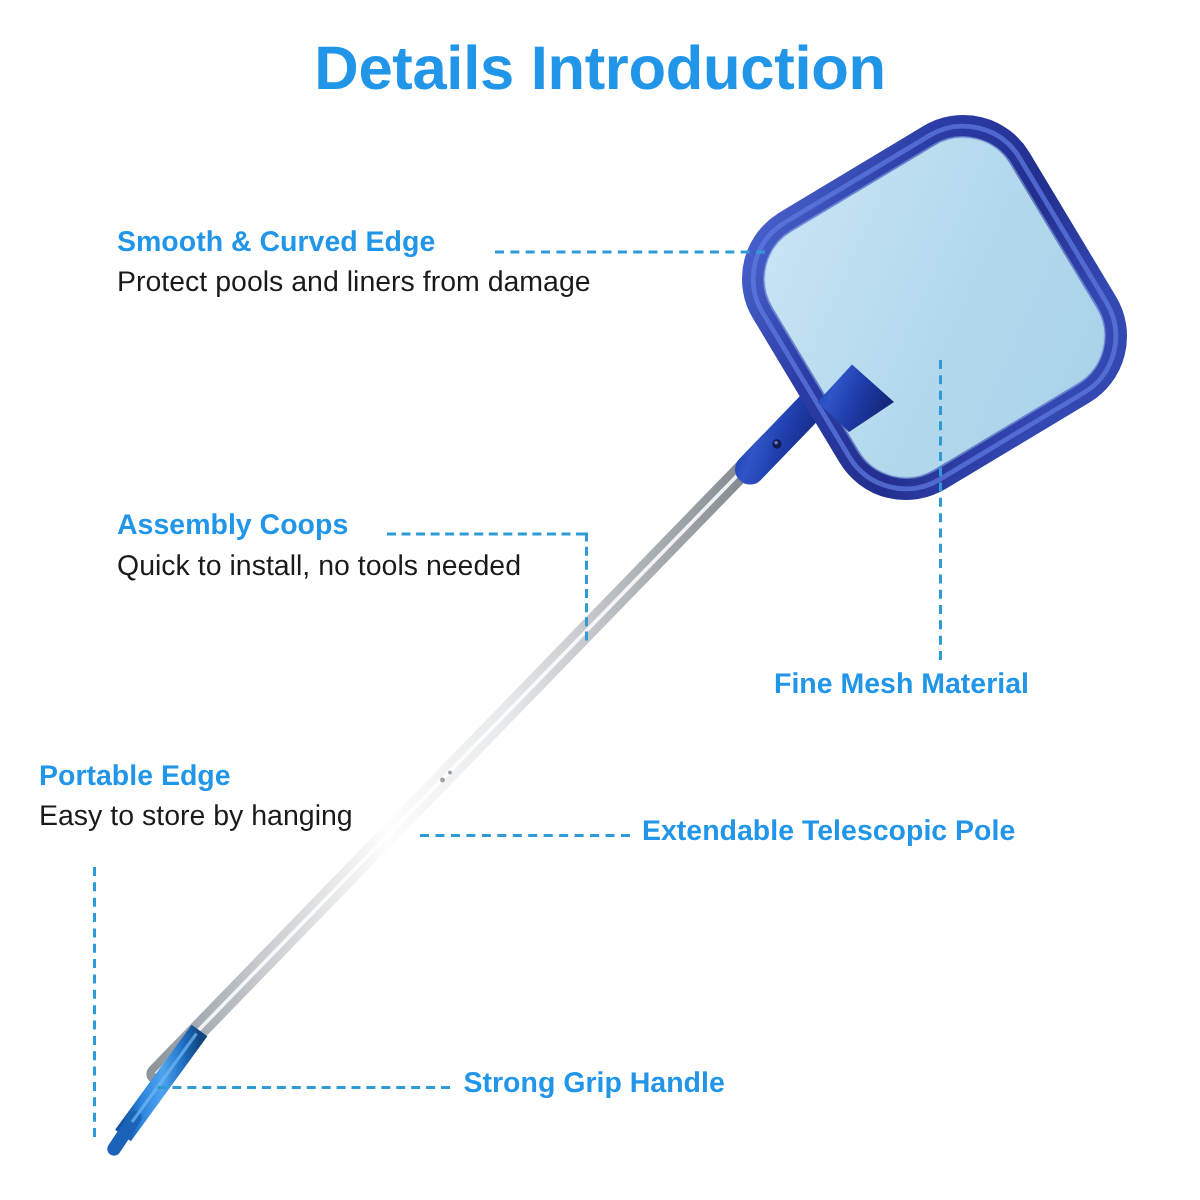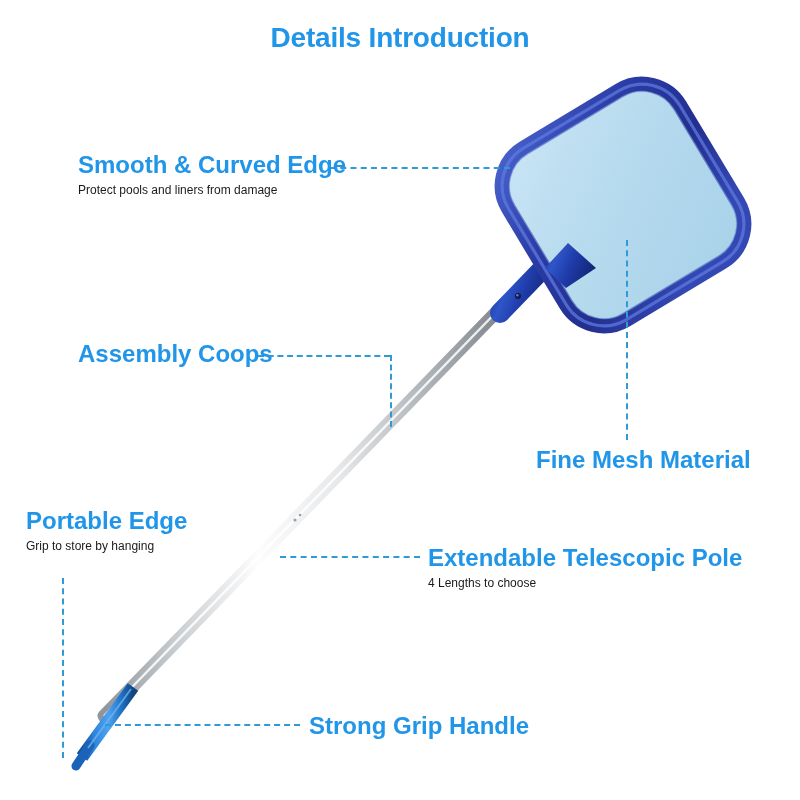"Details Introduction" #page-title { font-size: 28px -> 41px }
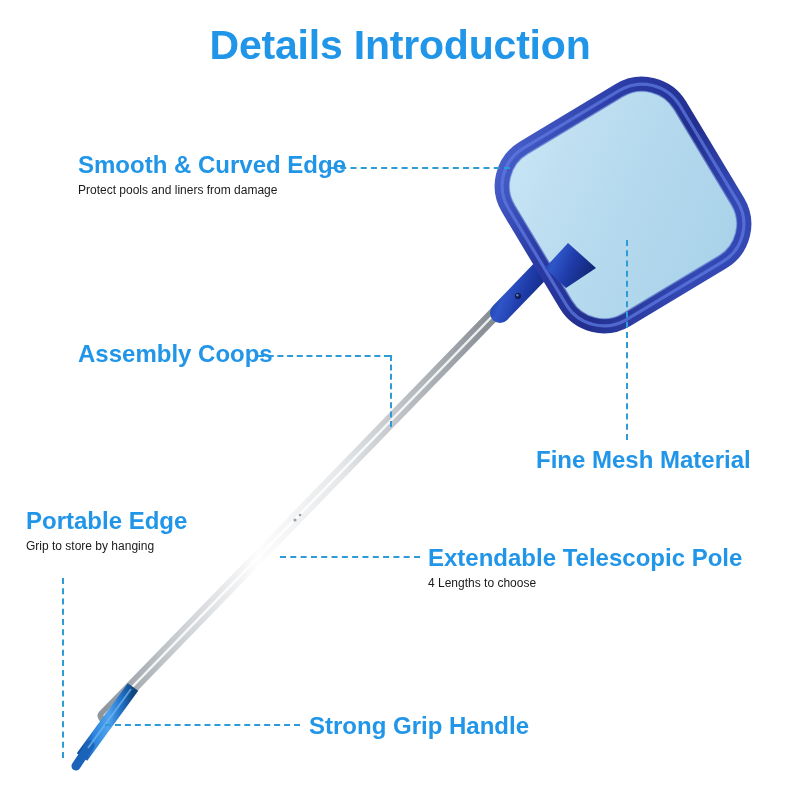"Smooth & Curved Edge" .callout .c-title { font-size: 24px -> 19px }
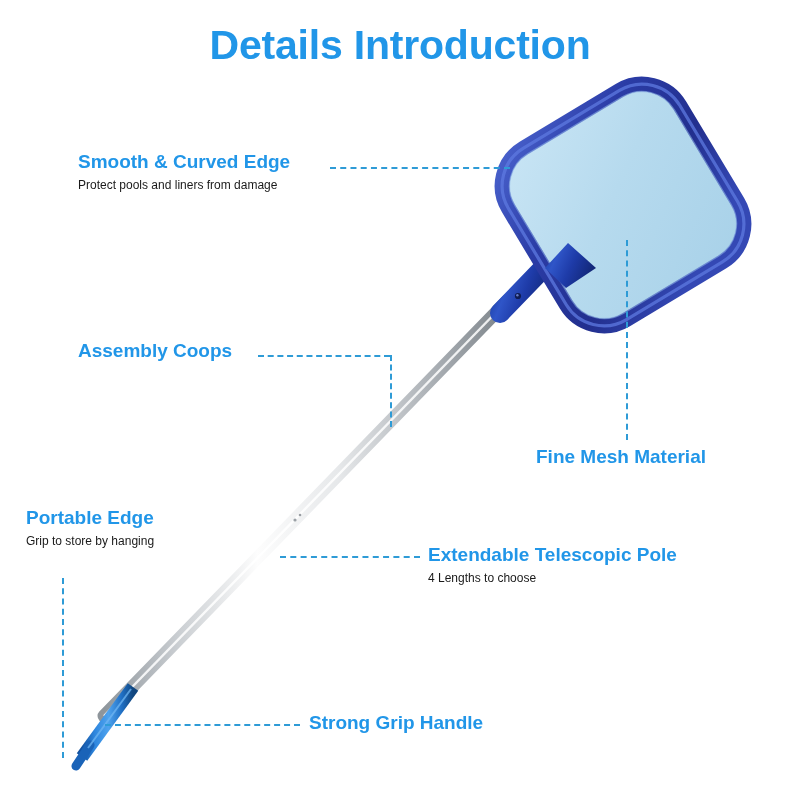"Protect pools and liners from" .callout .c-sub { font-size: 12px -> 19px }
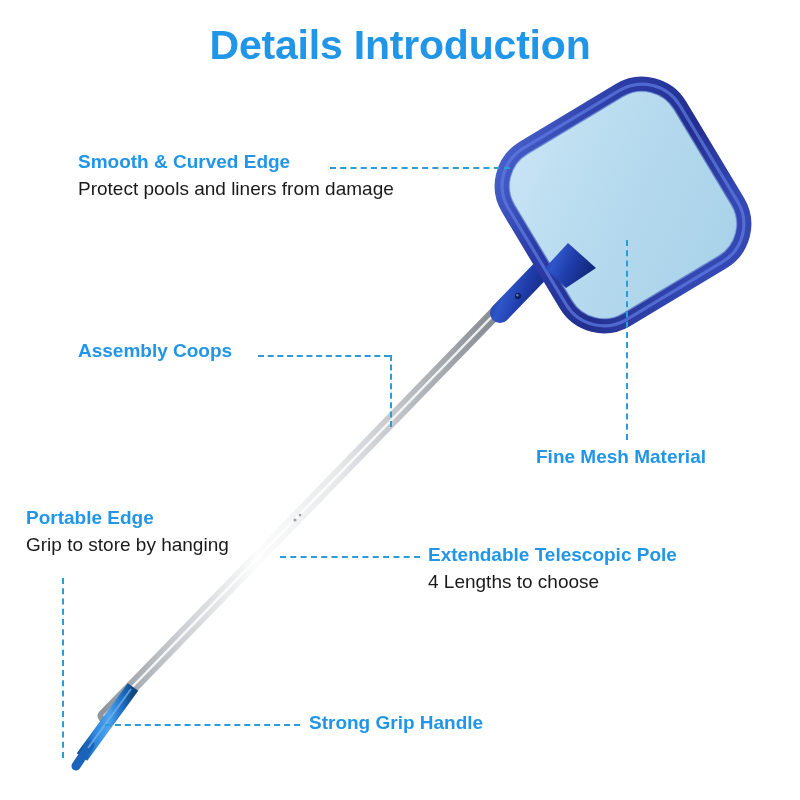"Quick to install, no tools" div.c-sub { html: none -> <div>Quick to install, no tools needed</div> }
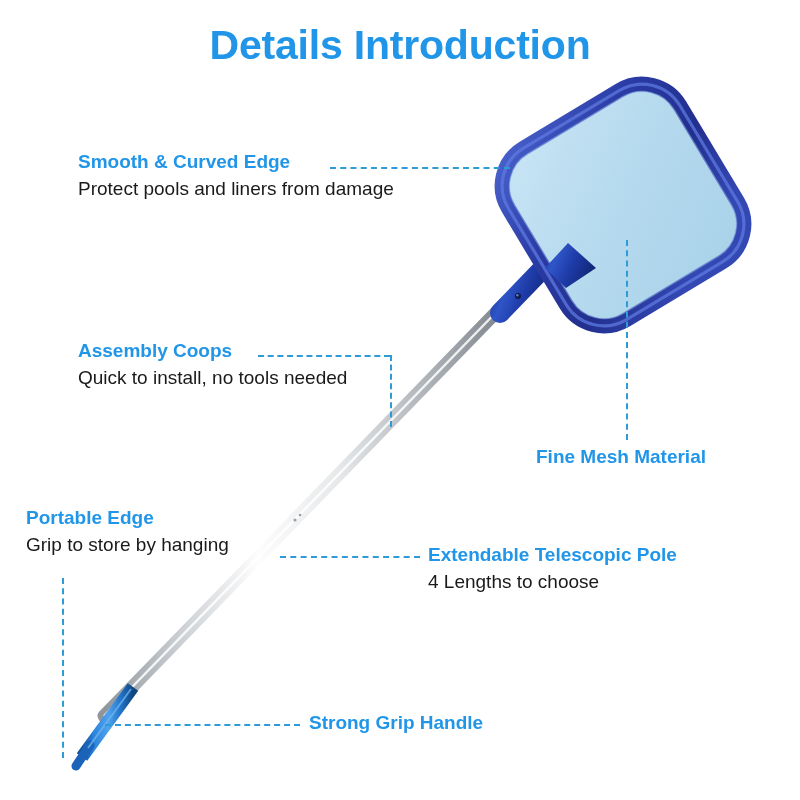"Fine Mesh Material" div.callout { left: 536px -> 516px }
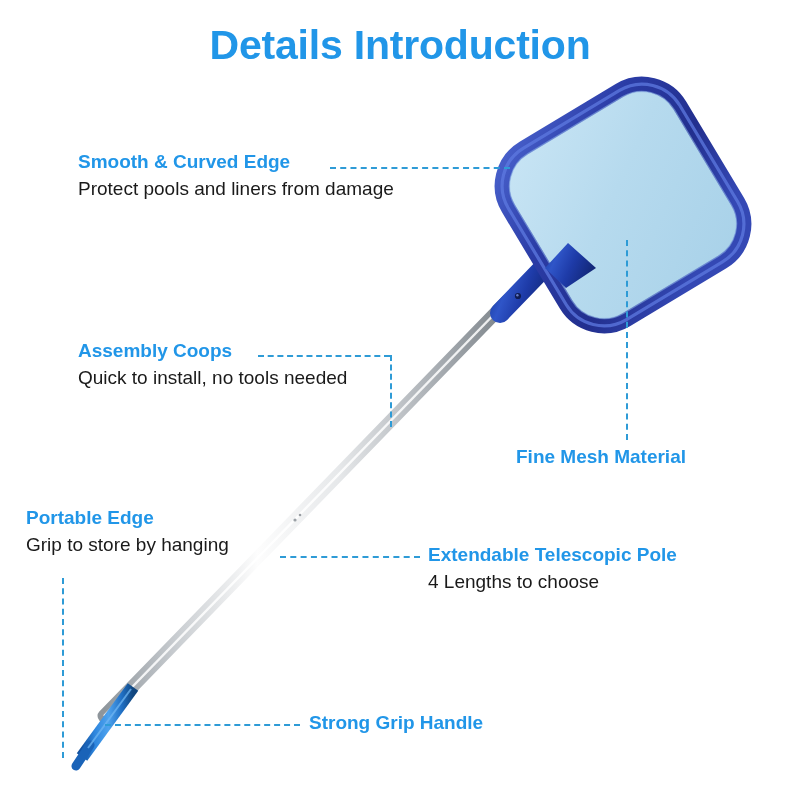"Grip to store by hanging" div.c-sub { text: Grip -> Easy }
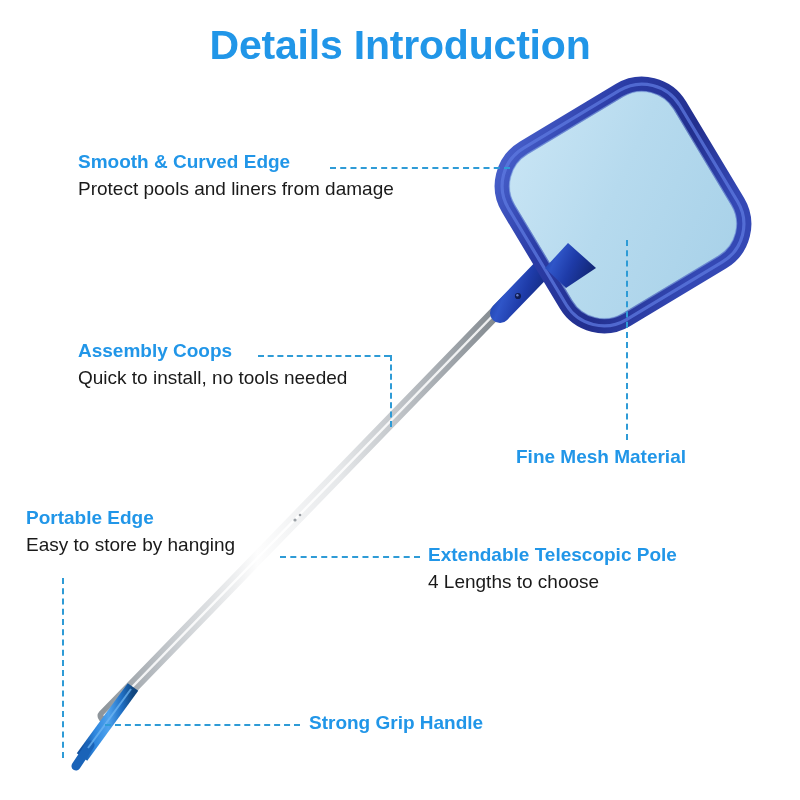"Extendable Telescopic Pole" .callout.align-center { text-align: left -> right }
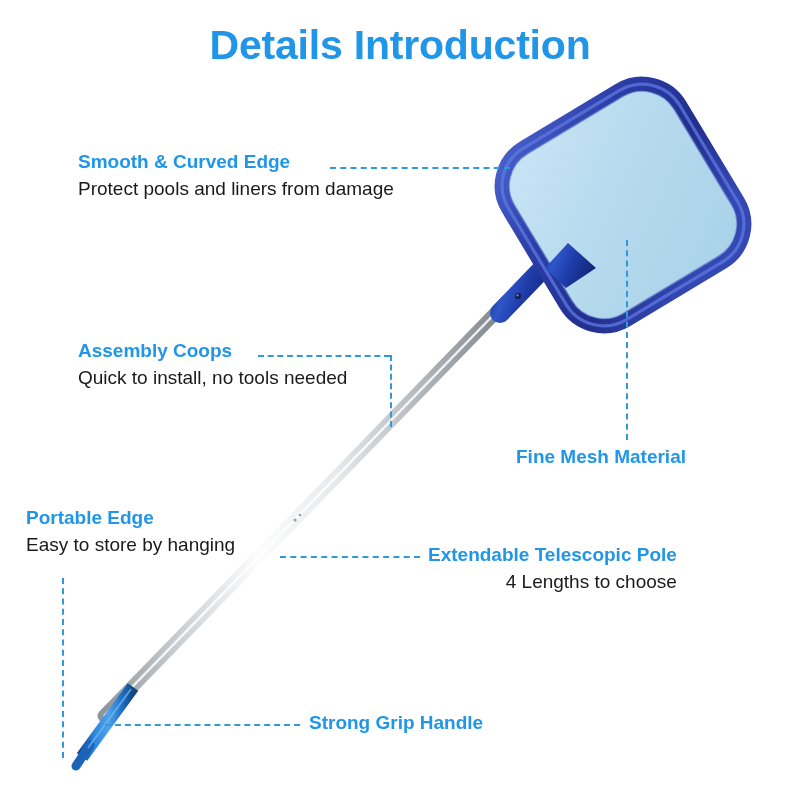"4 Lengths to choose" div.c-sub { html: <div>4 Lengths to choose</div> -> none }
